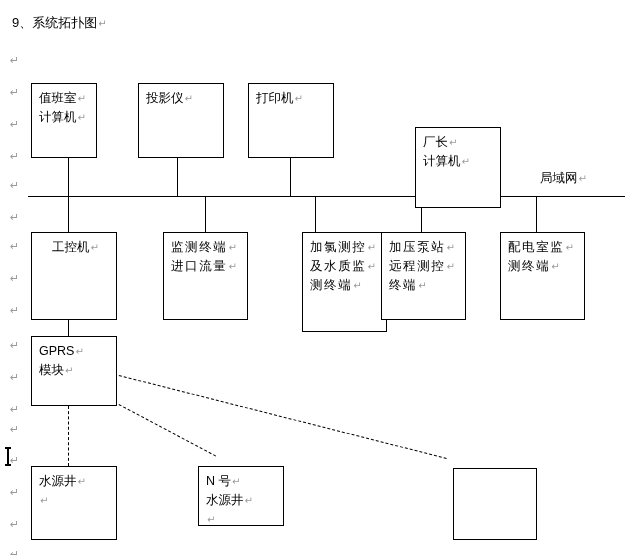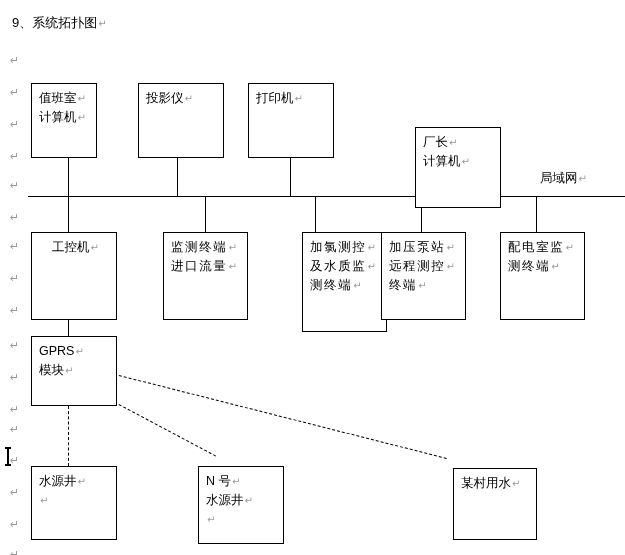"N 号↵" div.node { height: 78px -> 60px }
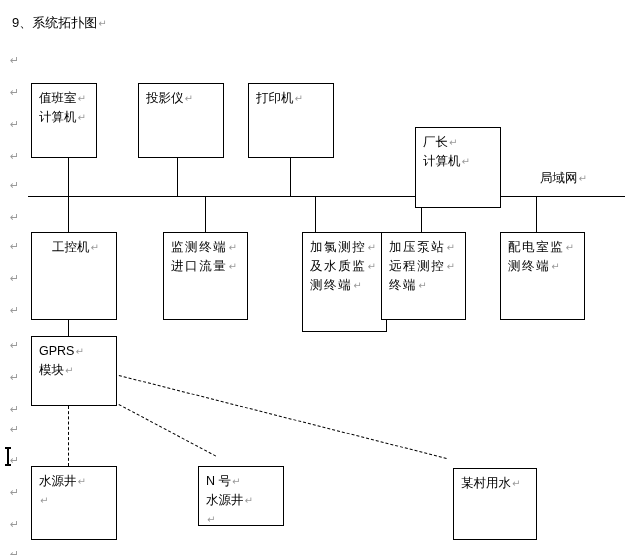"某村用水↵" span.line { html: <span><span>某村用水</span><span>↵</span></span> -> none }
